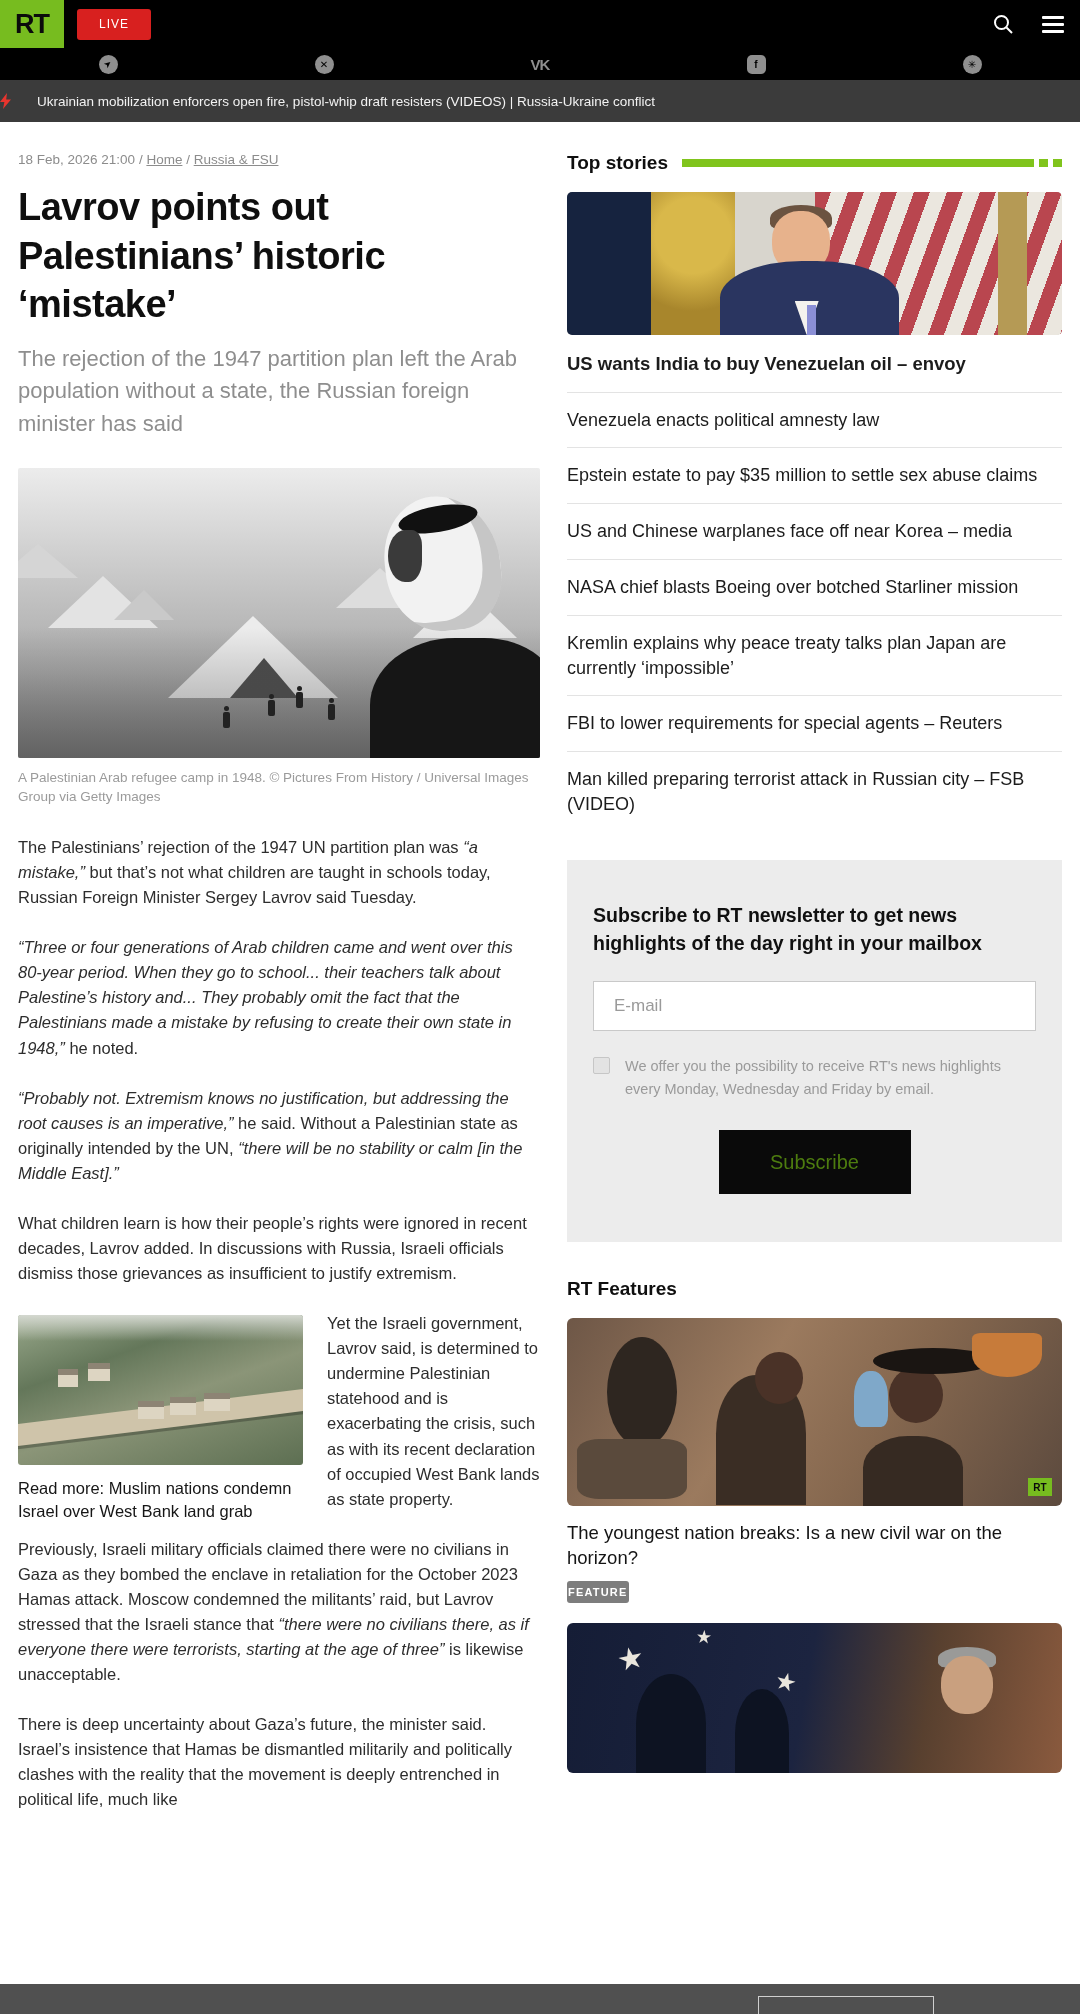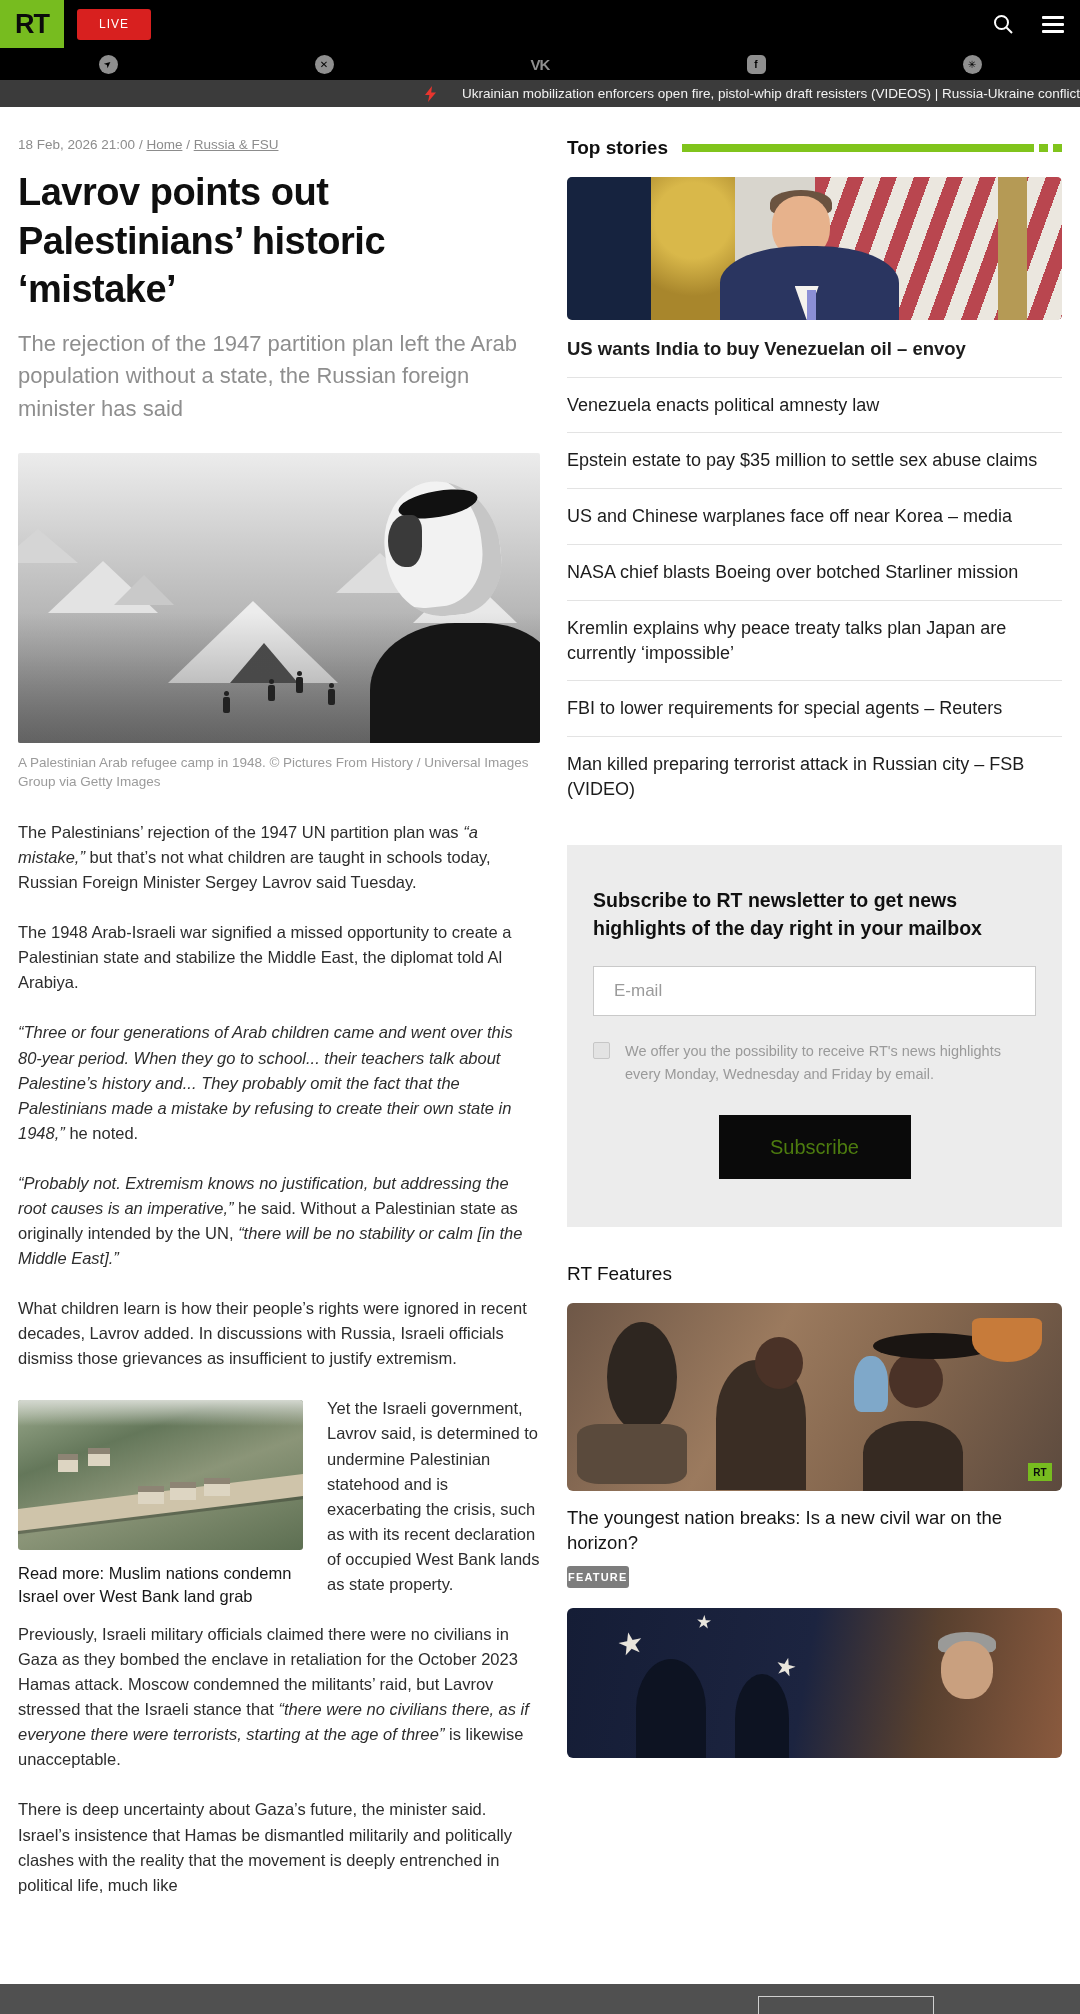"Ukrainian mobilization enforcers open" .ticker { height: 27px -> 42px; justify-content: flex-end -> flex-start }
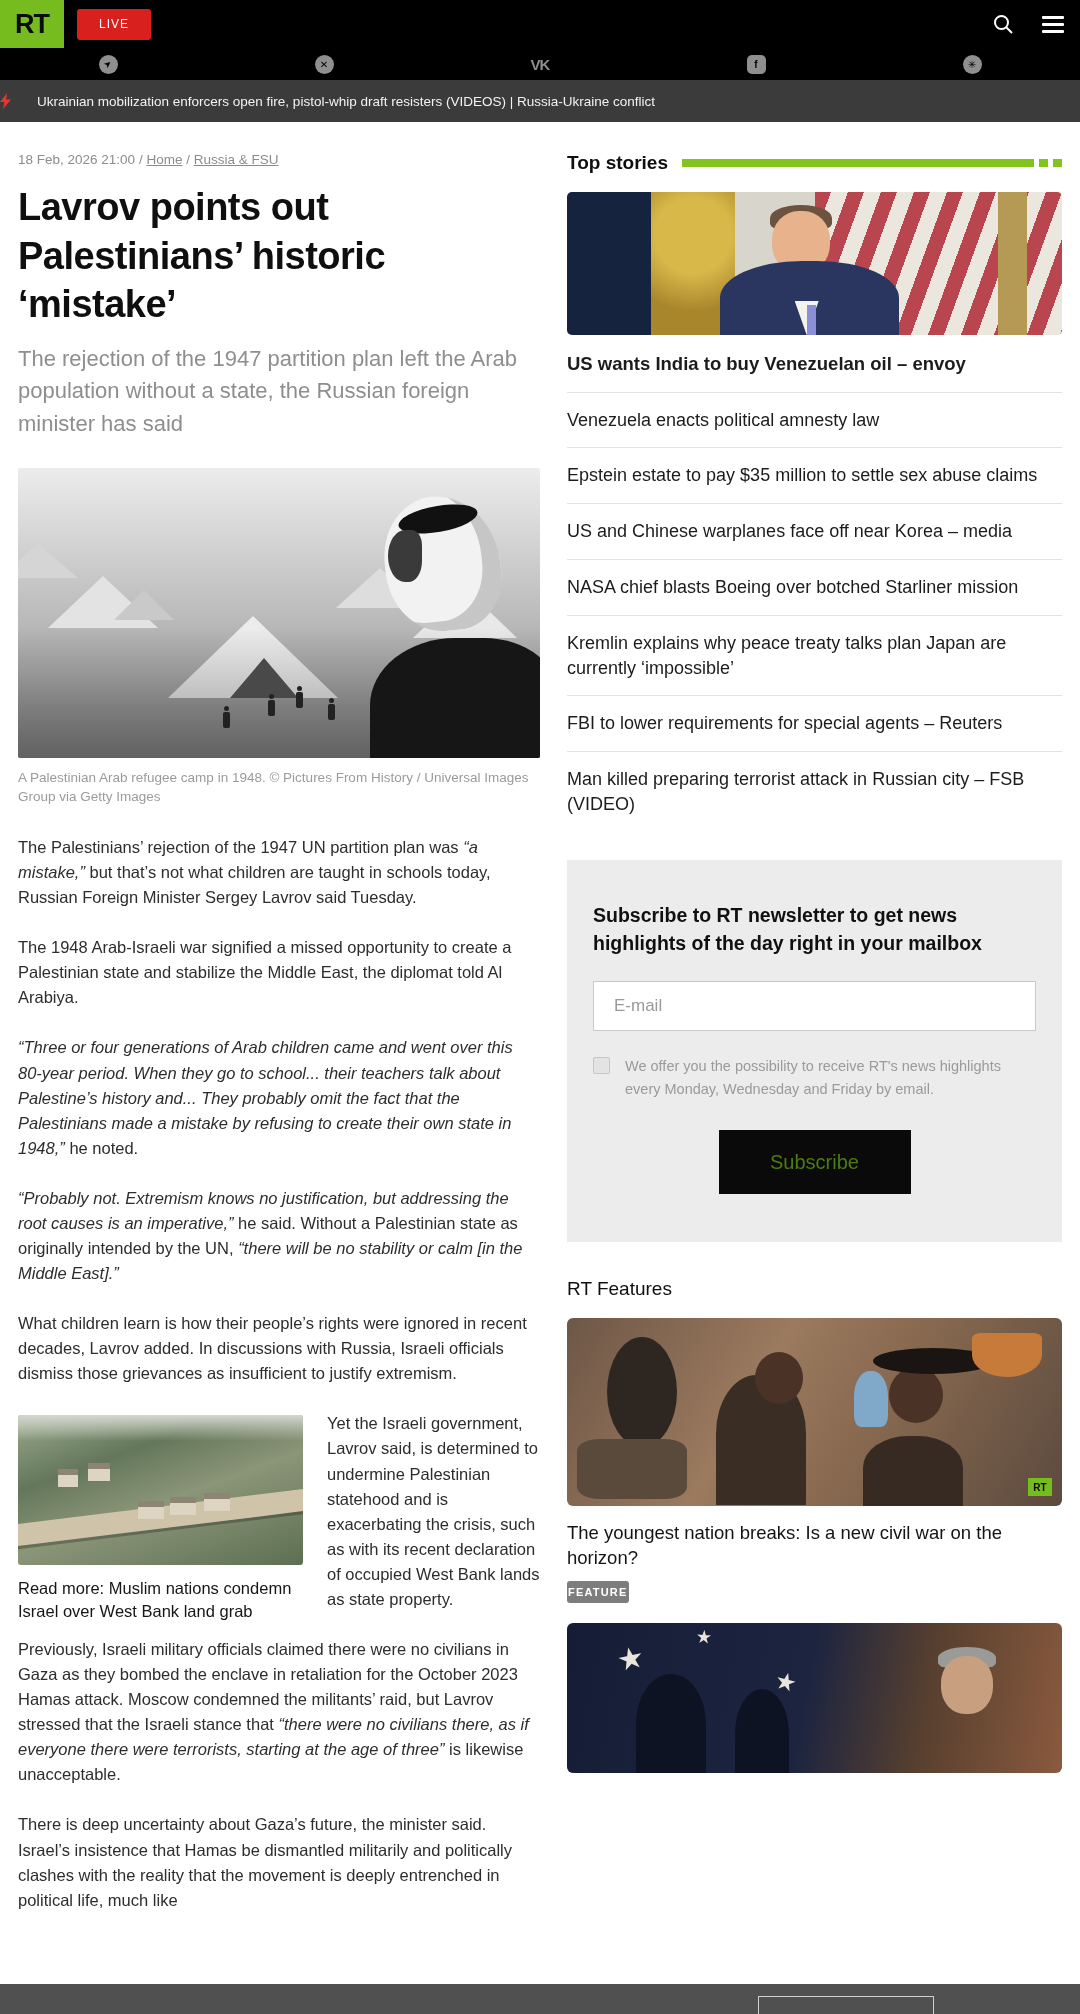"The 1948 Arab-Israeli war signified" p.para { html: <p>The 1948 Arab-Israeli war signified a missed opportunity to create a Palestinian state and stabilize the Middle East, the diplomat told Al Arabiya.</p> -> none }
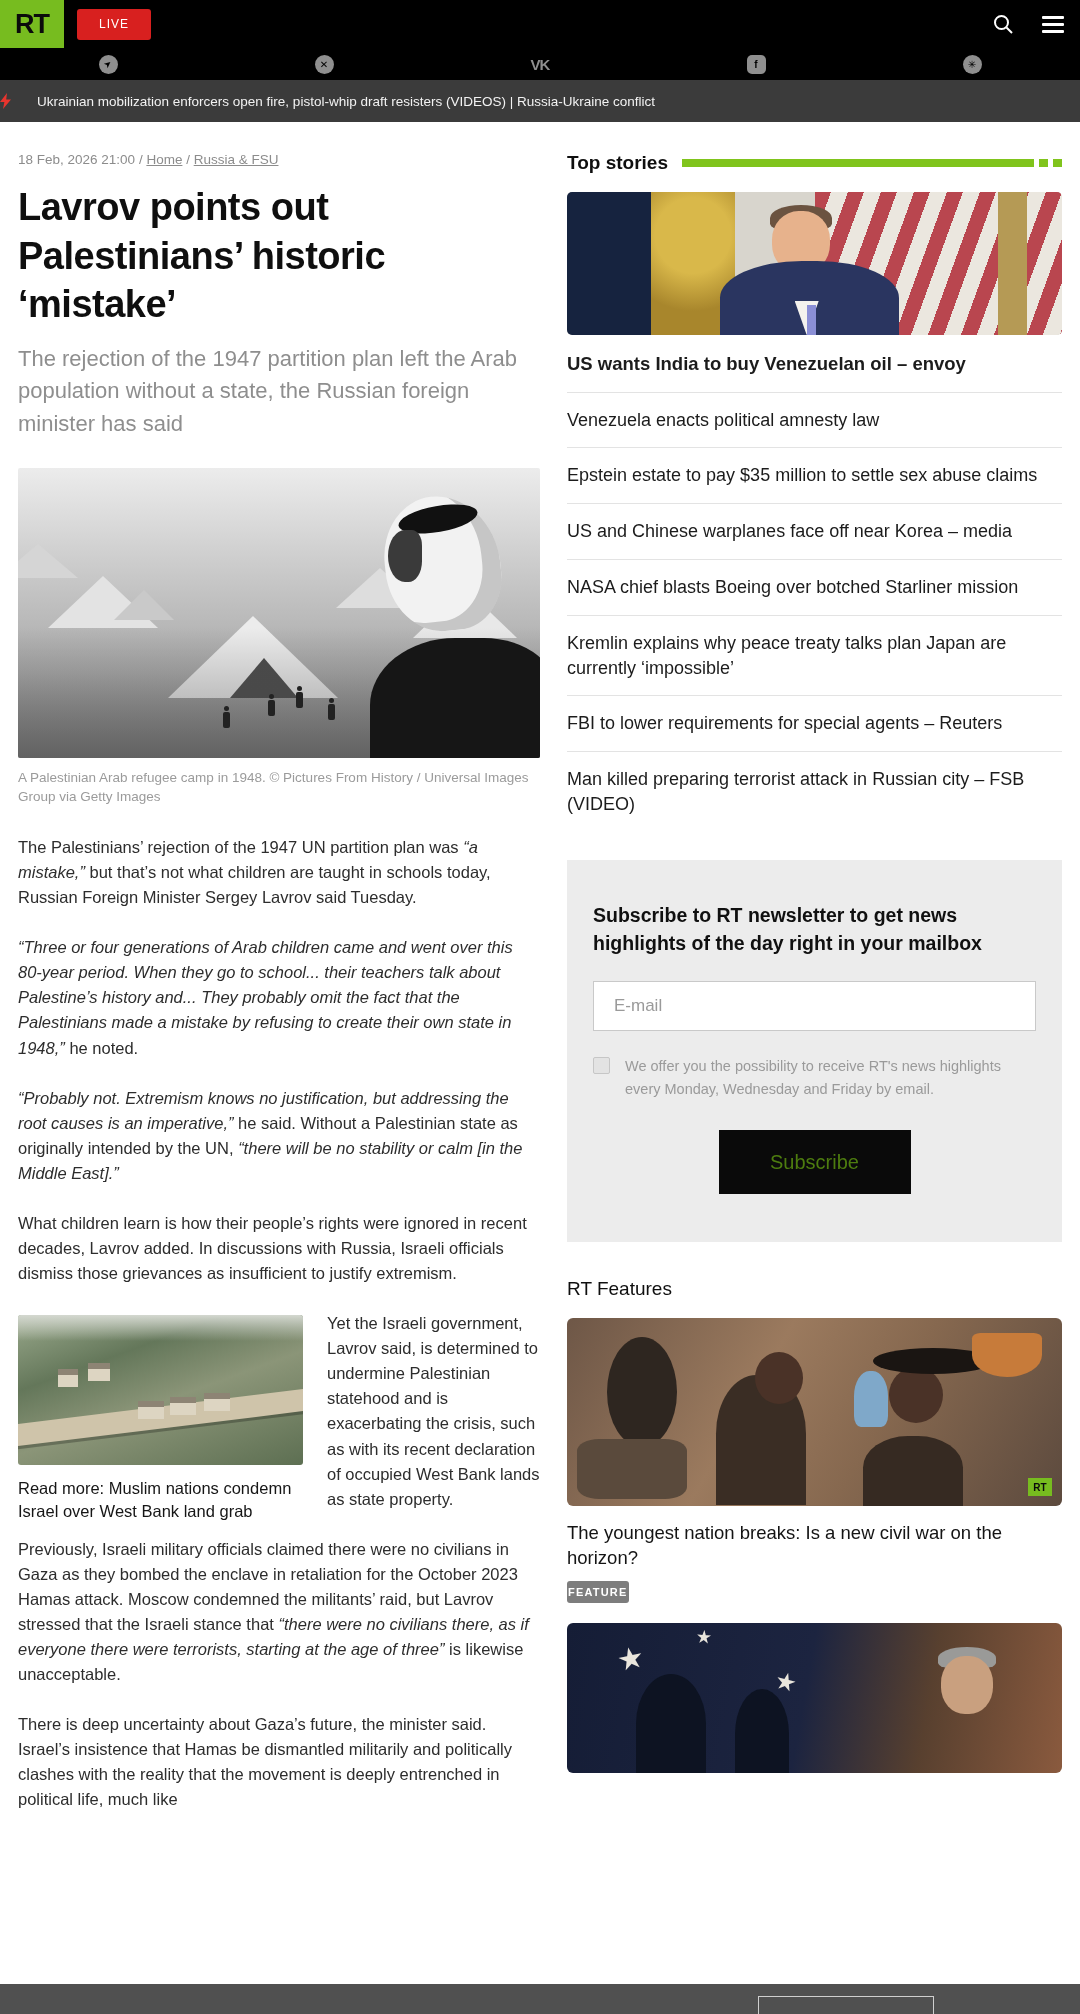"RT Features" .features-title { font-weight: normal -> bold }
